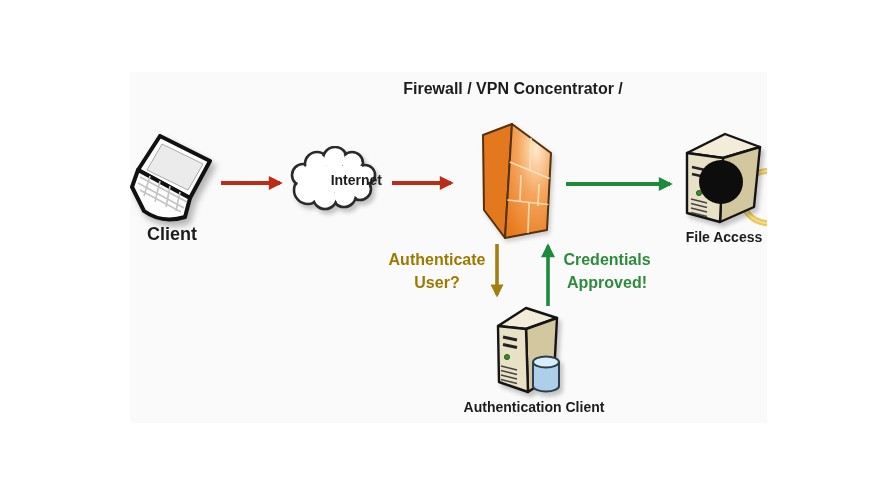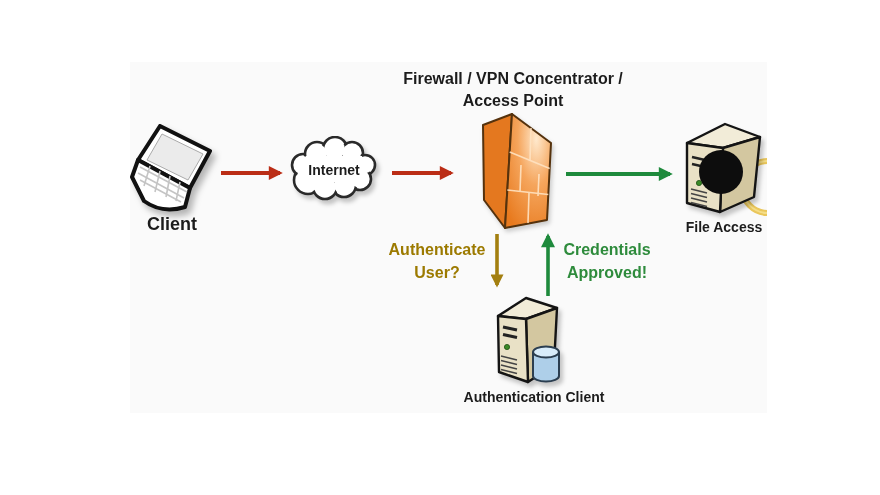"Firewall / VPN Concentrator /" .canvas { margin-top: none -> 10px }
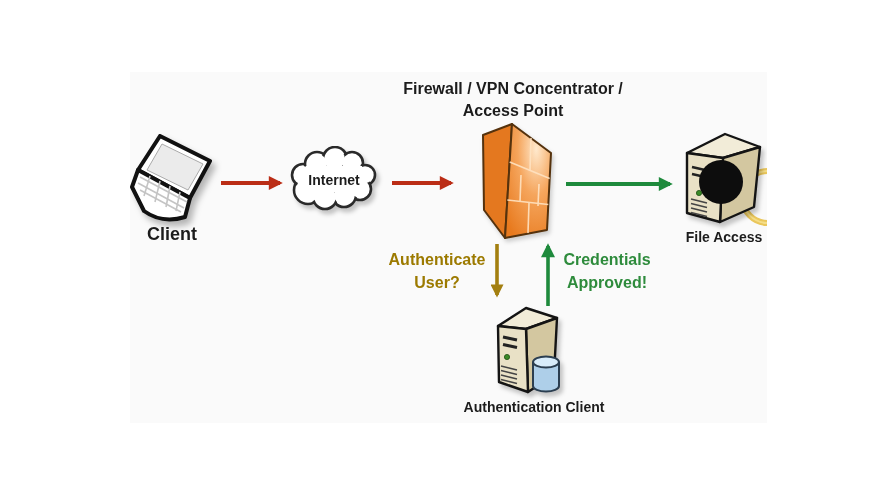"Access Point" div { html: <div>Access Point</div> -> none }
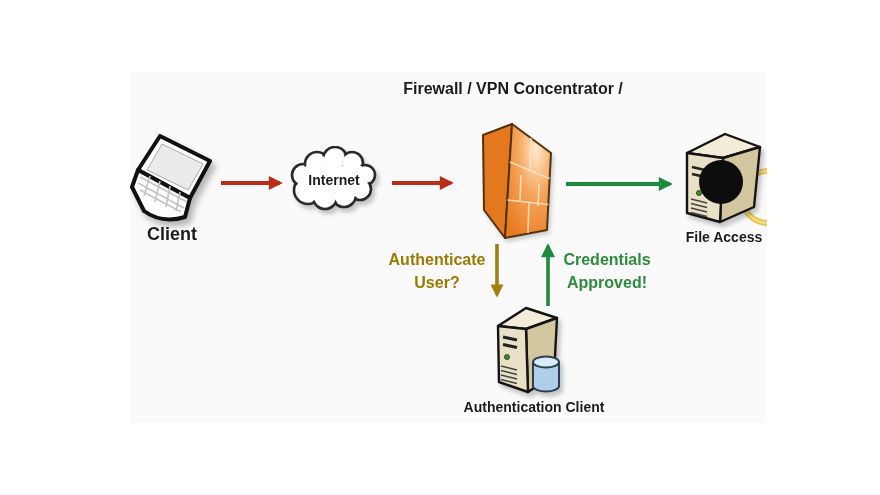"Internet" .internet-label { text-align: none -> right }
